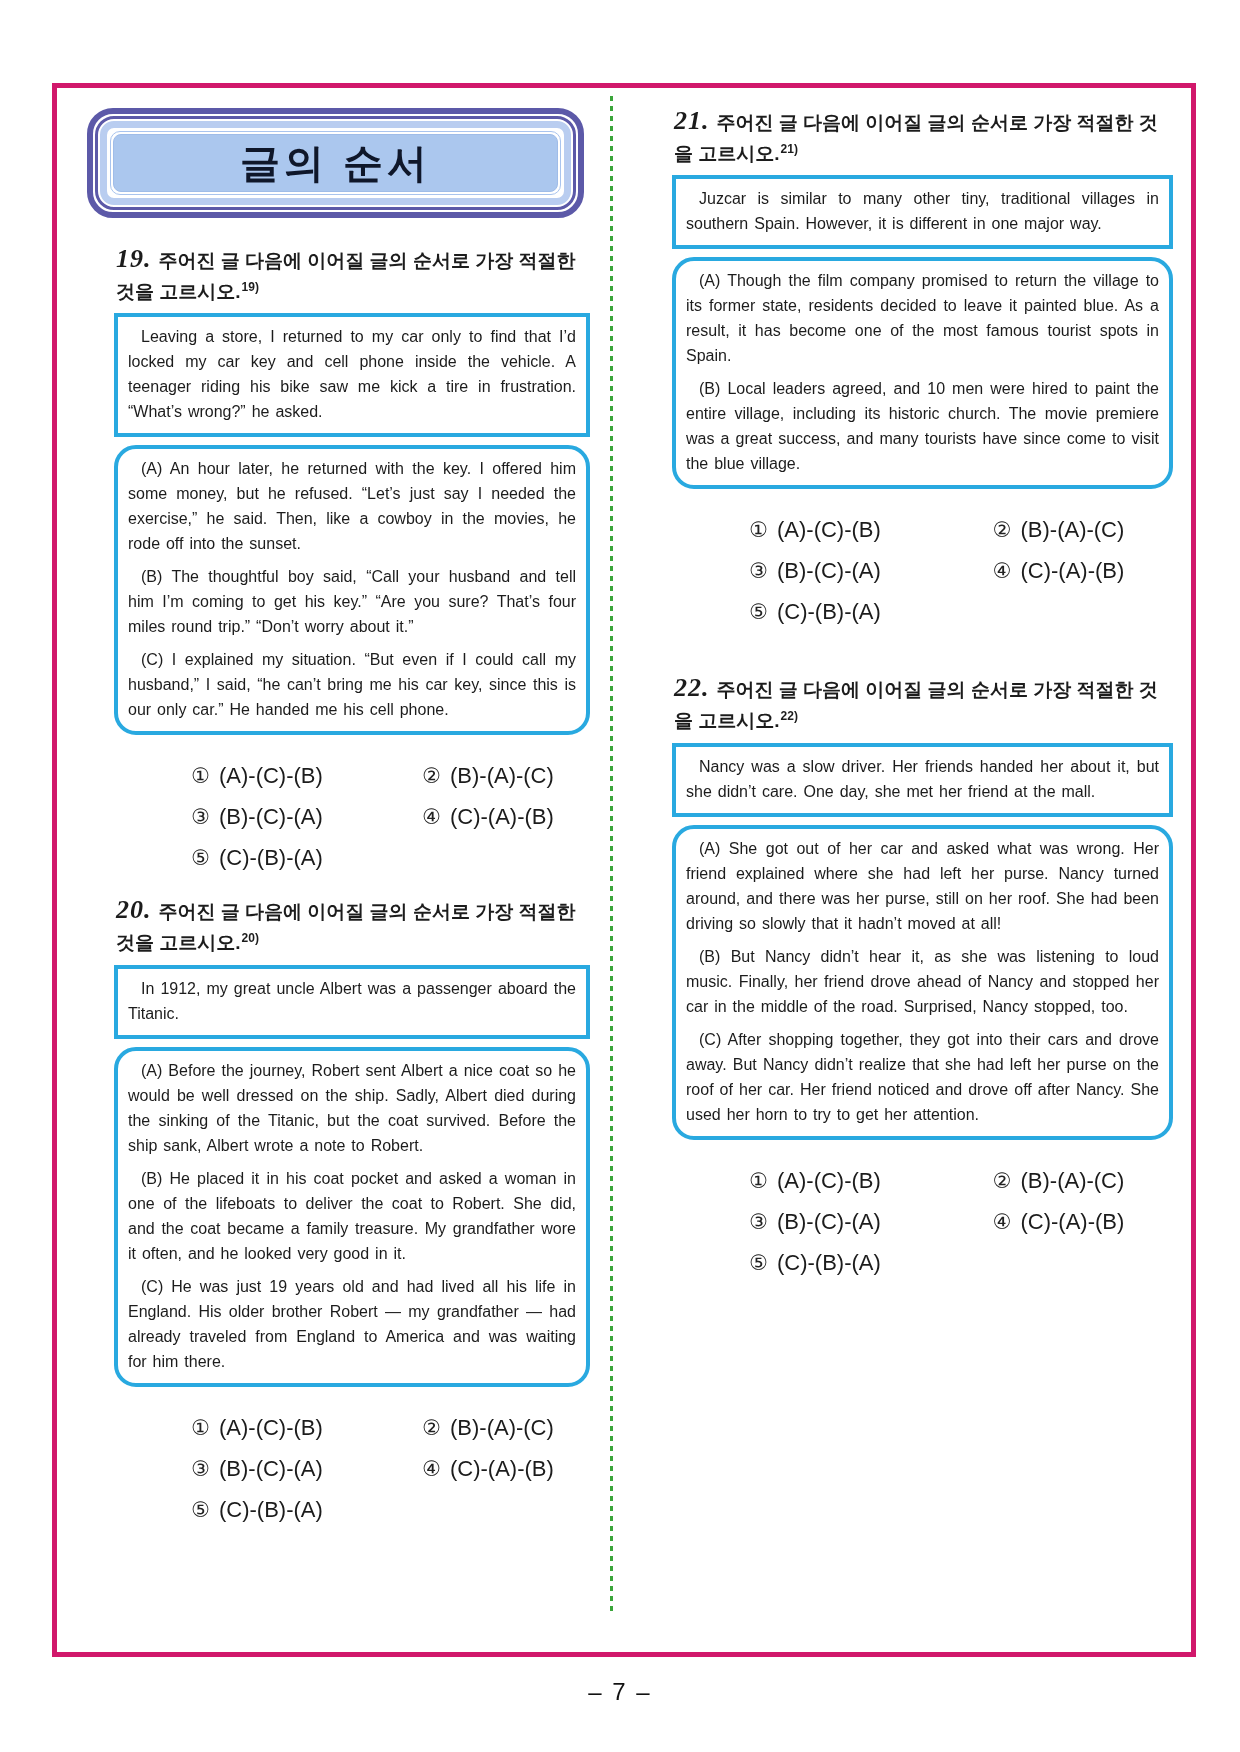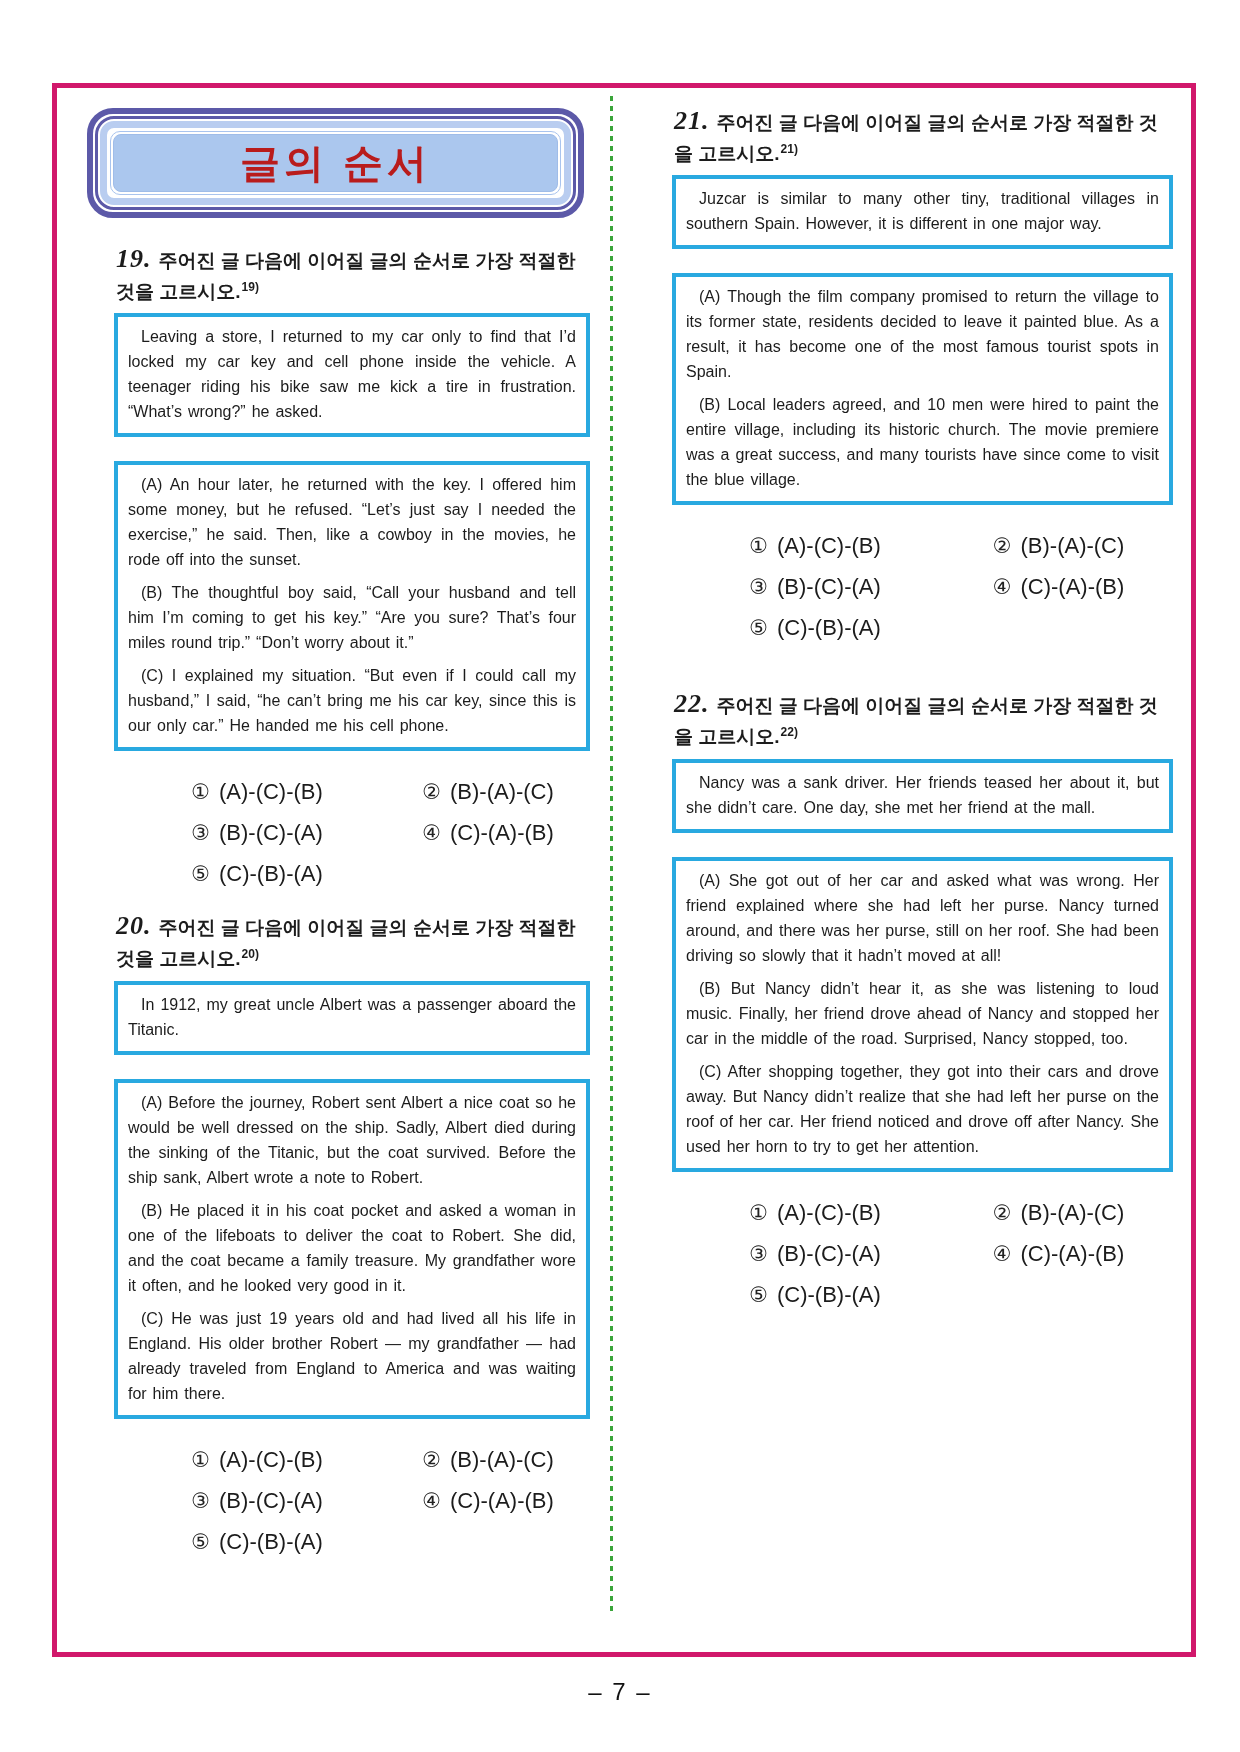"글의 순서" .banner-fill { color: #b91c1c -> #0f172a }
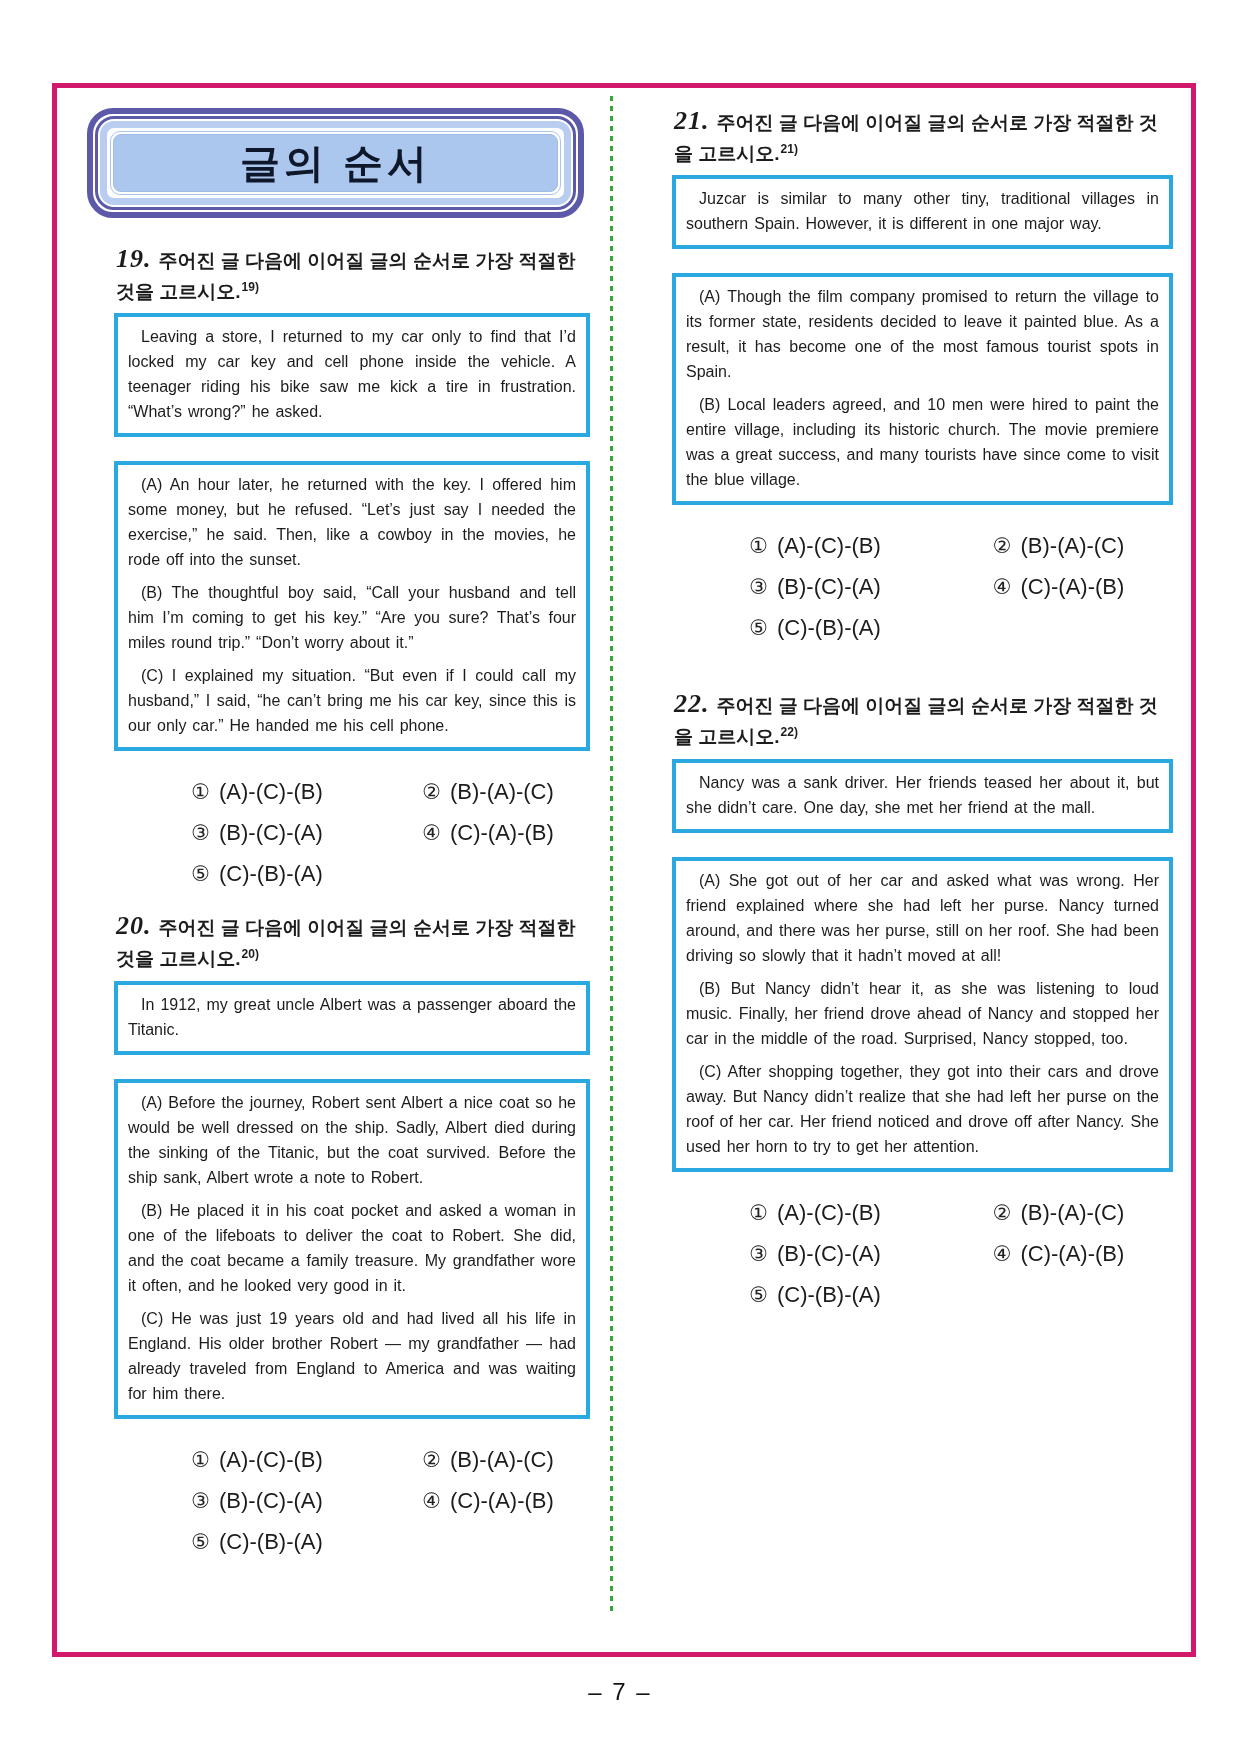"(A) Though the film company" .box.abc { border-radius: none -> 22px; margin-top: 24px -> 8px }
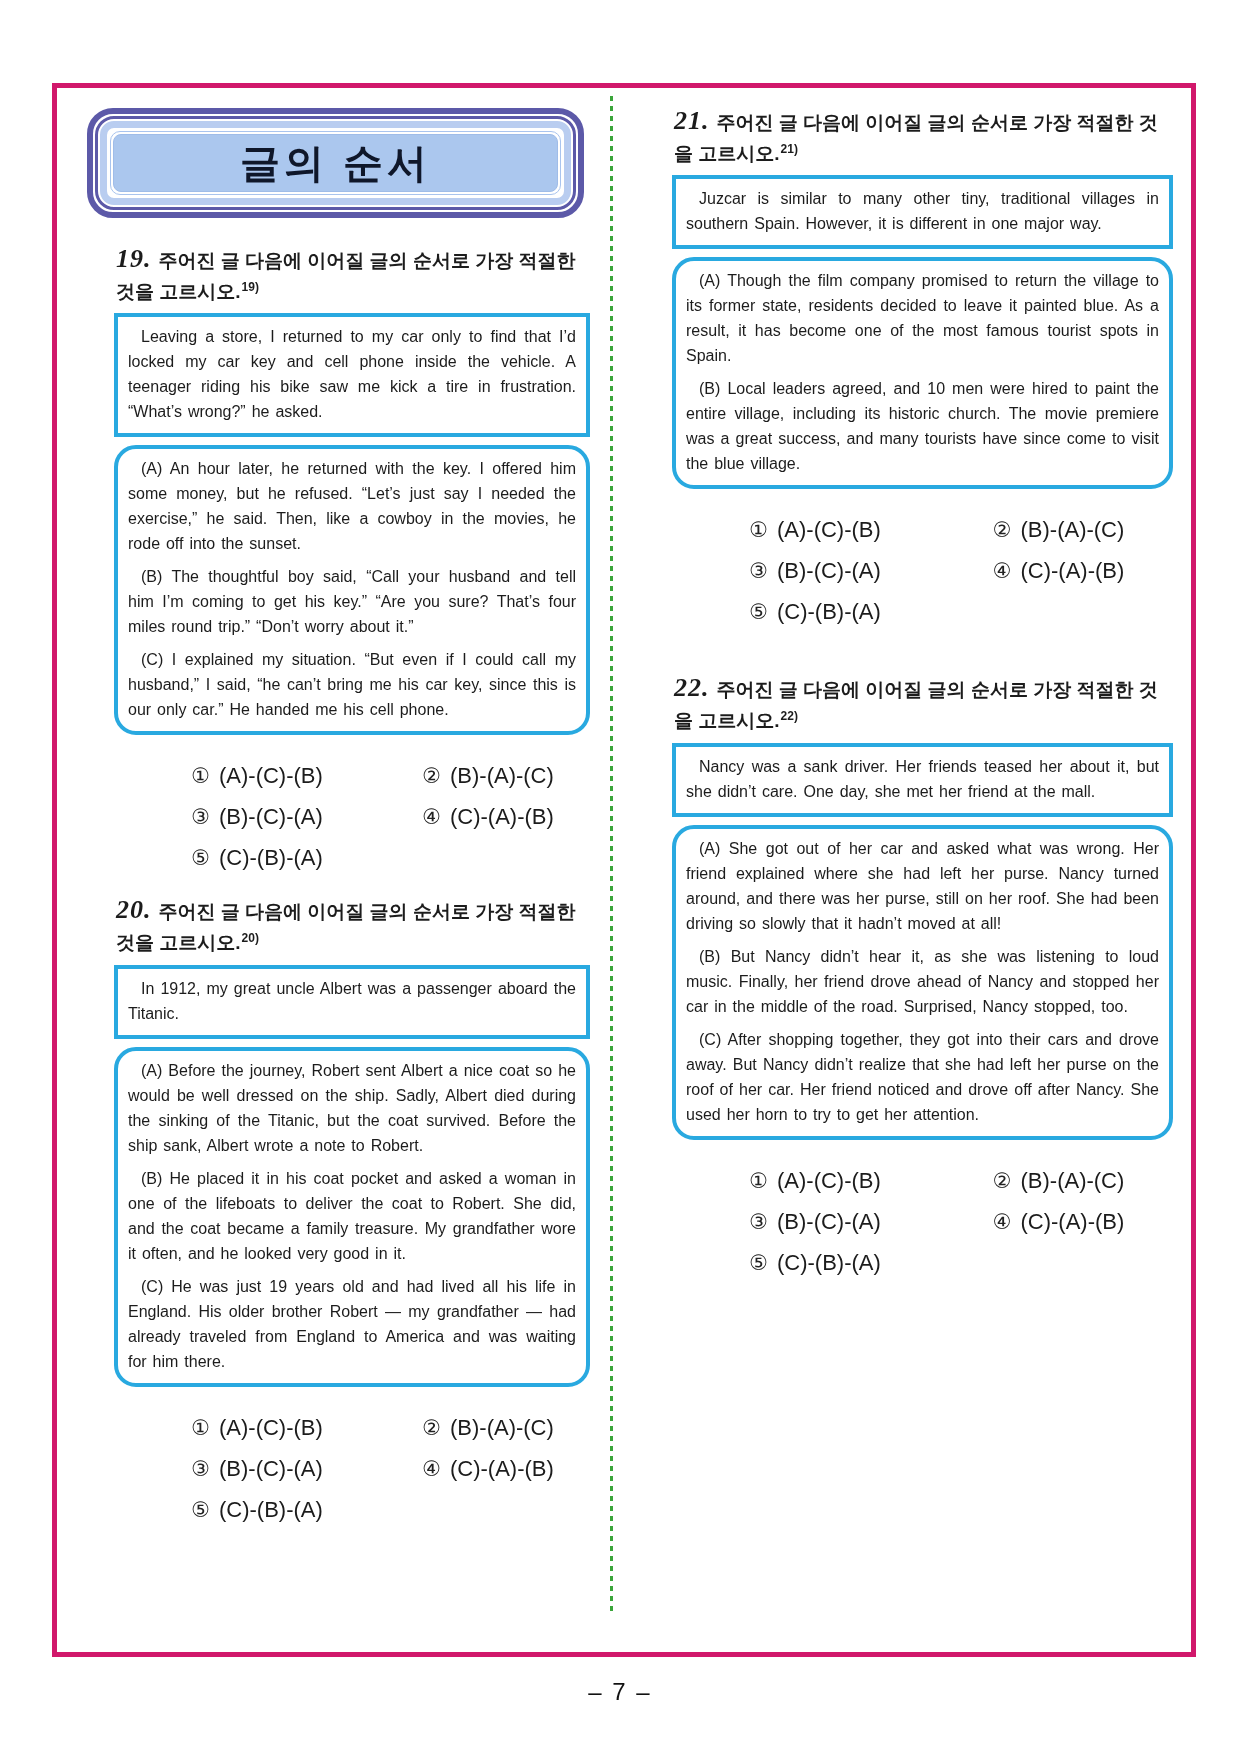"Nancy was a sank driver." p { text: sank driver. Her friends teased -> slow driver. Her friends handed }
